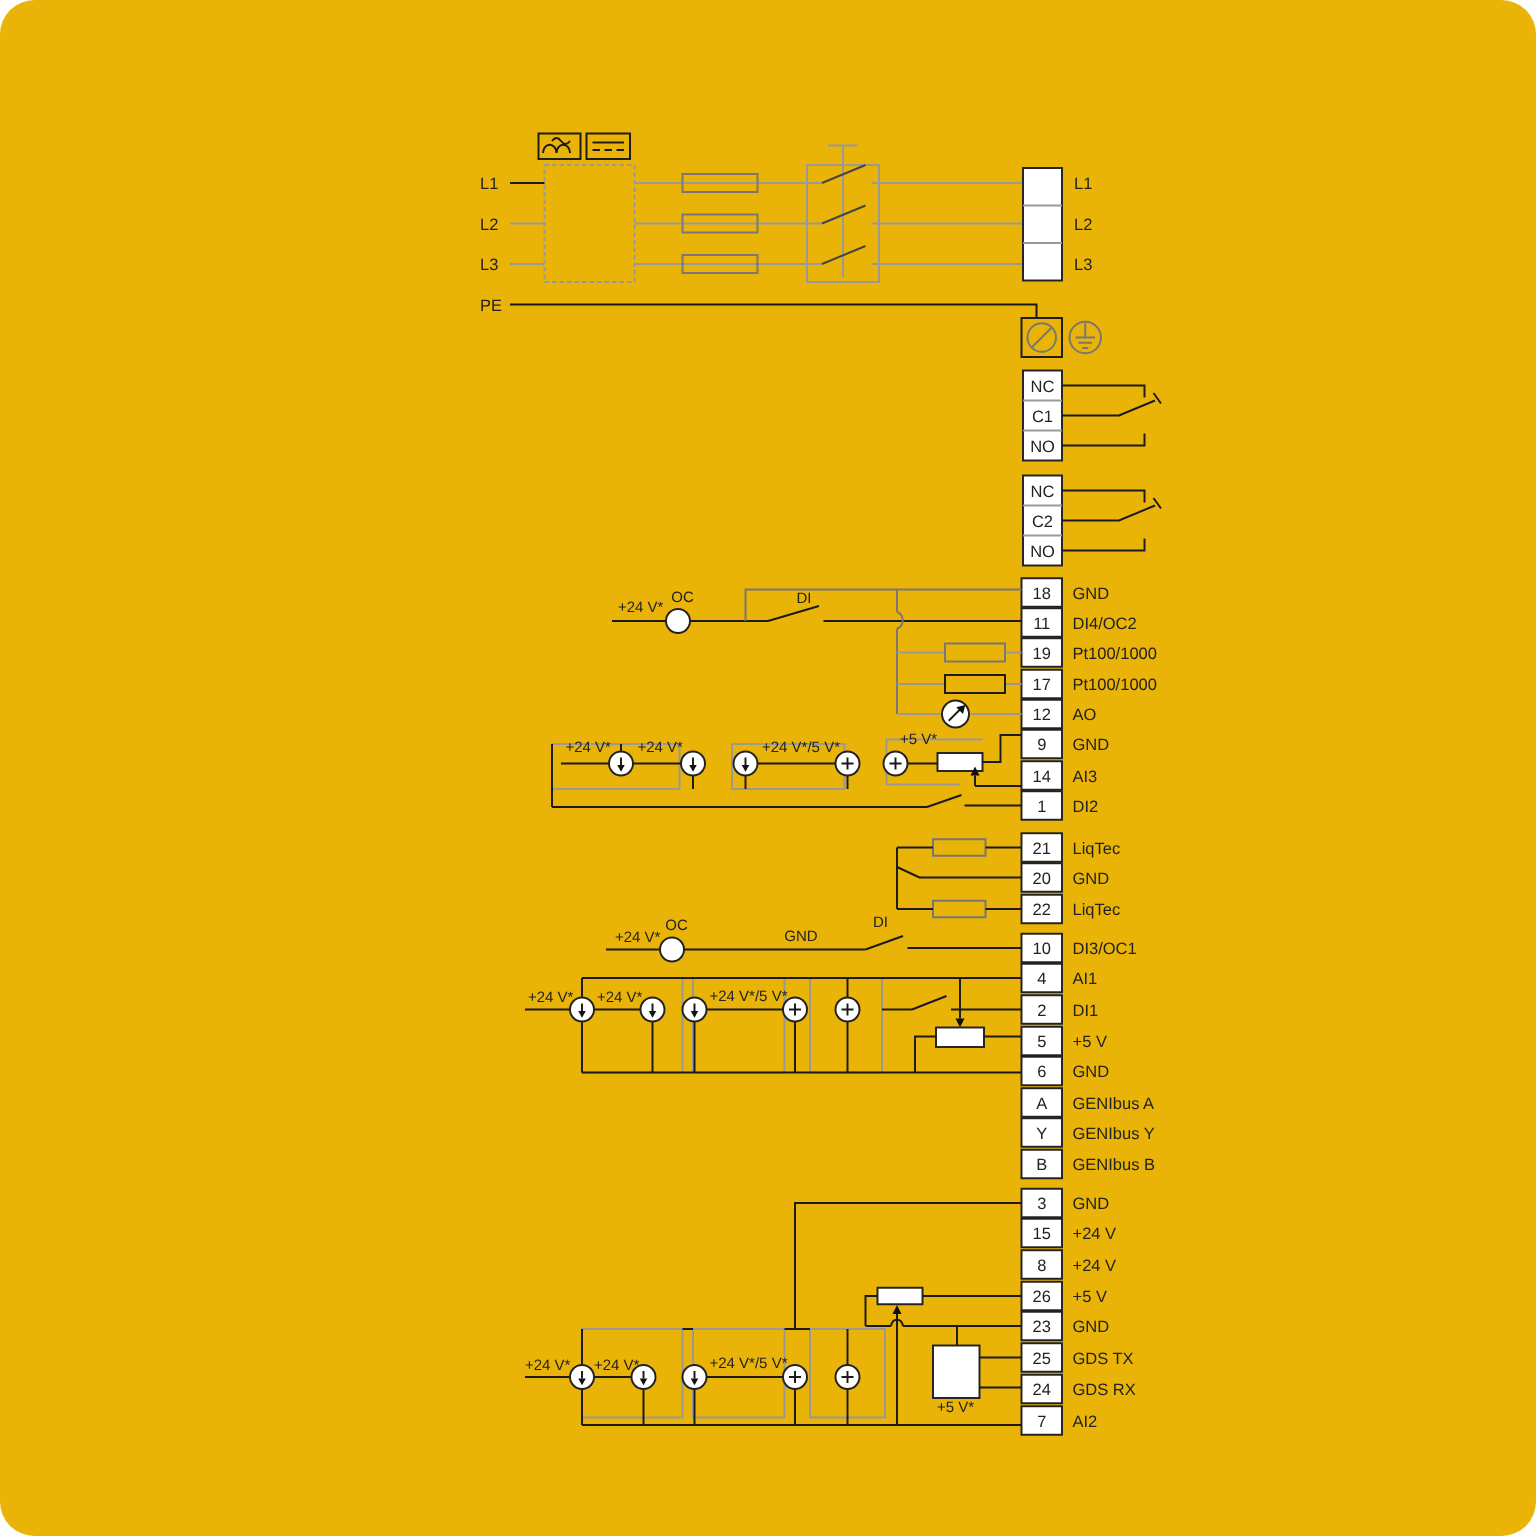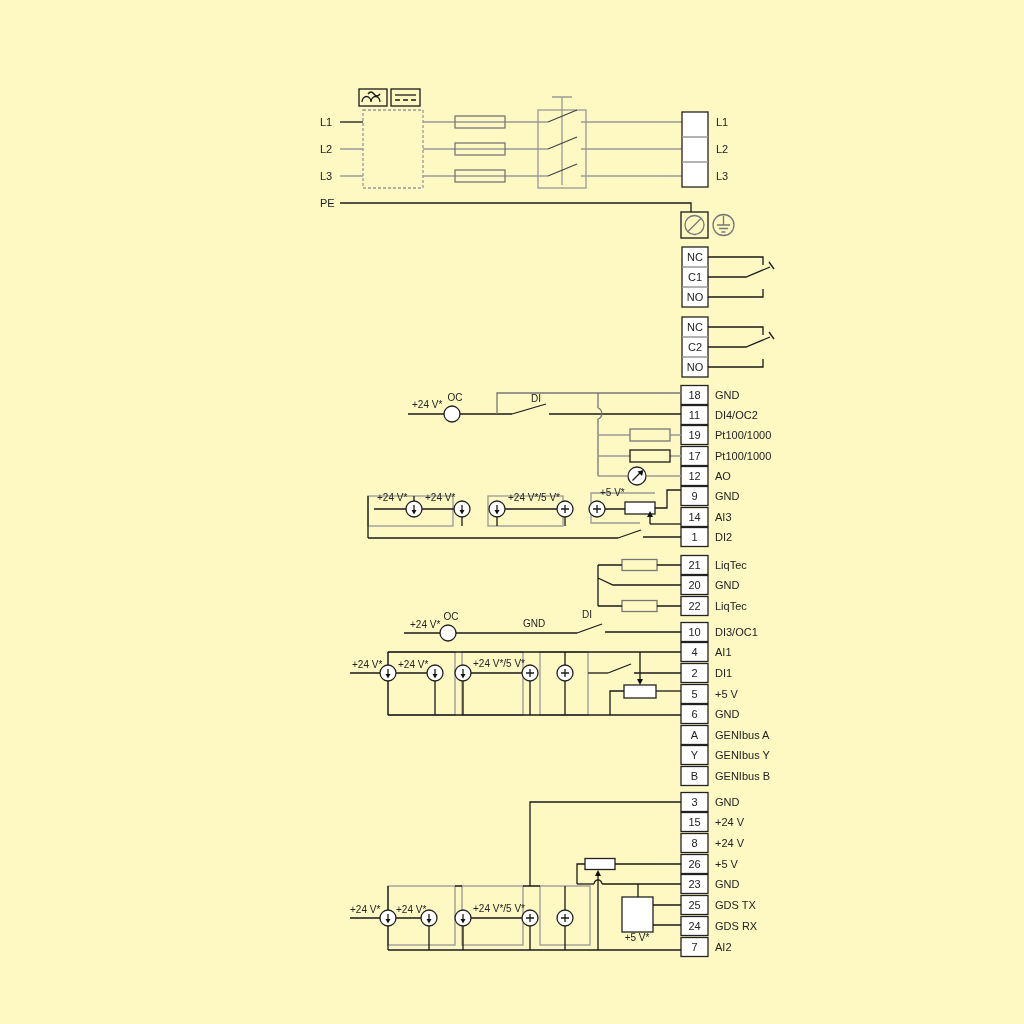"L1" .page { background: #fef9c3 -> #eab308; border-radius: none -> 23px }
